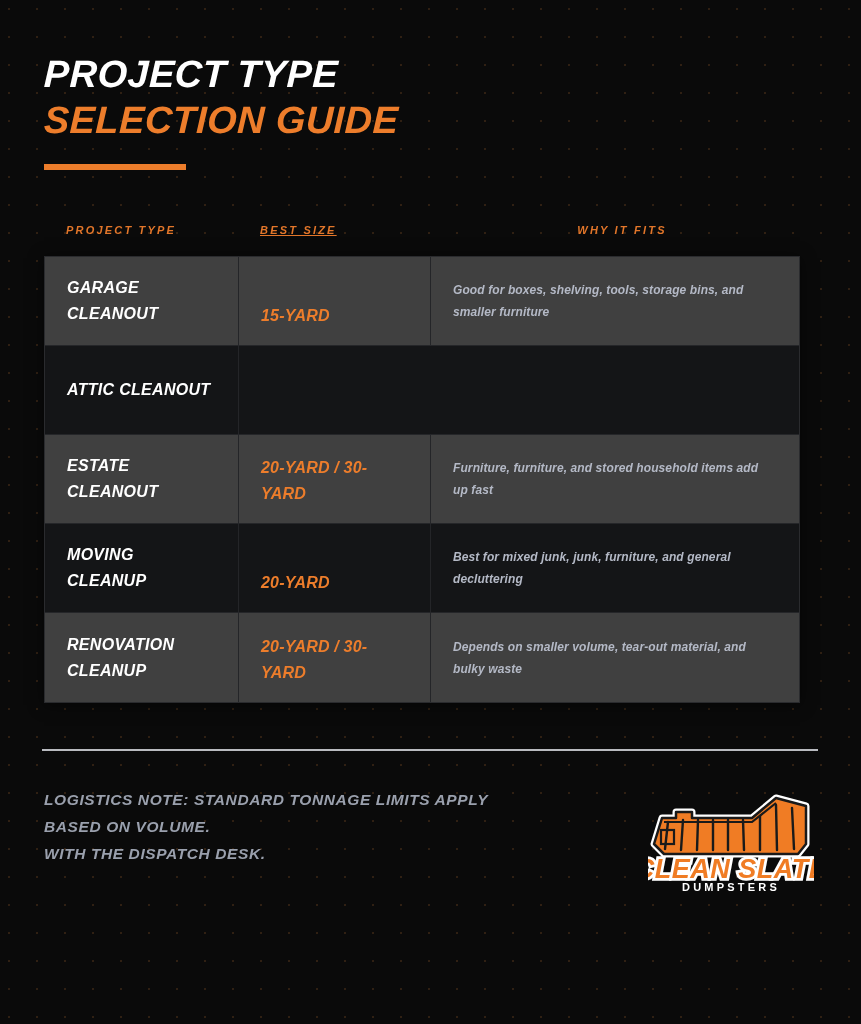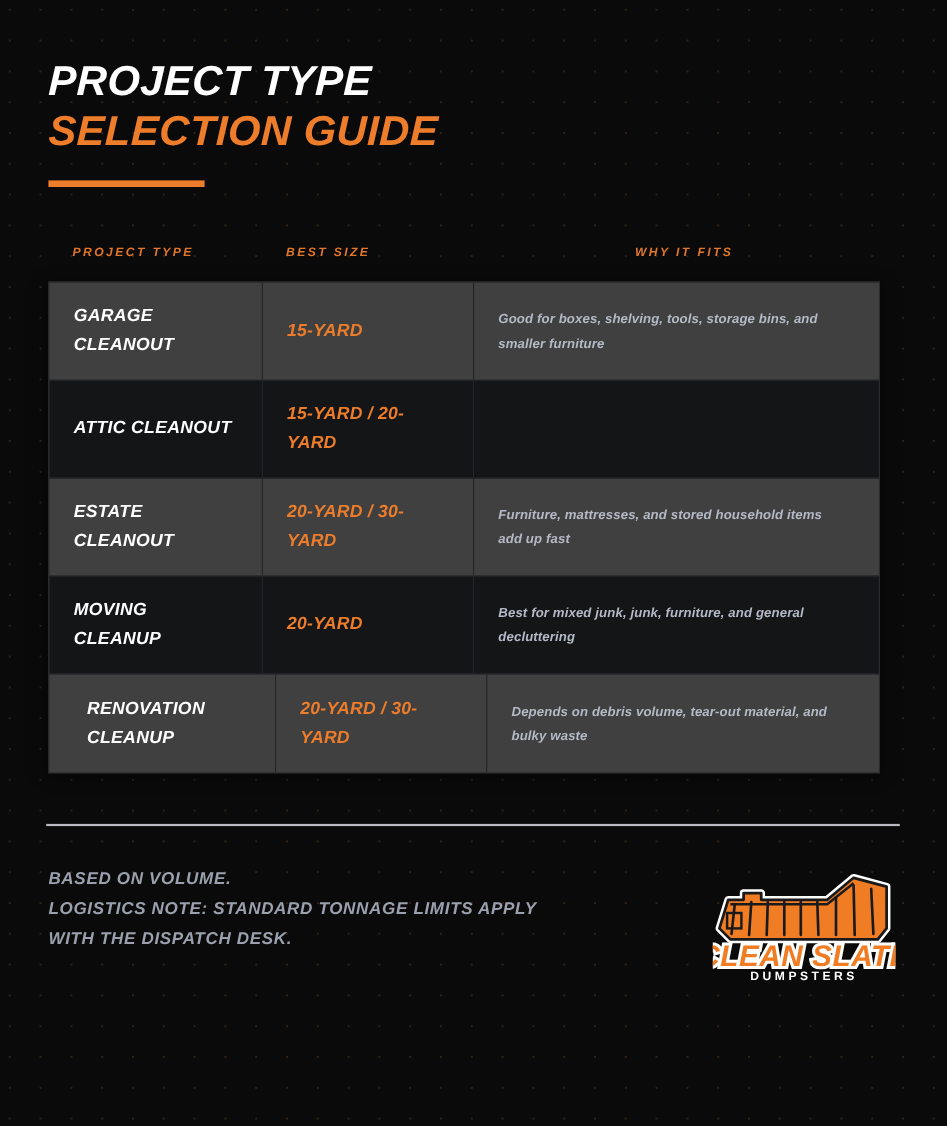"BEST SIZE" .col-2 { text-decoration: none -> underline }
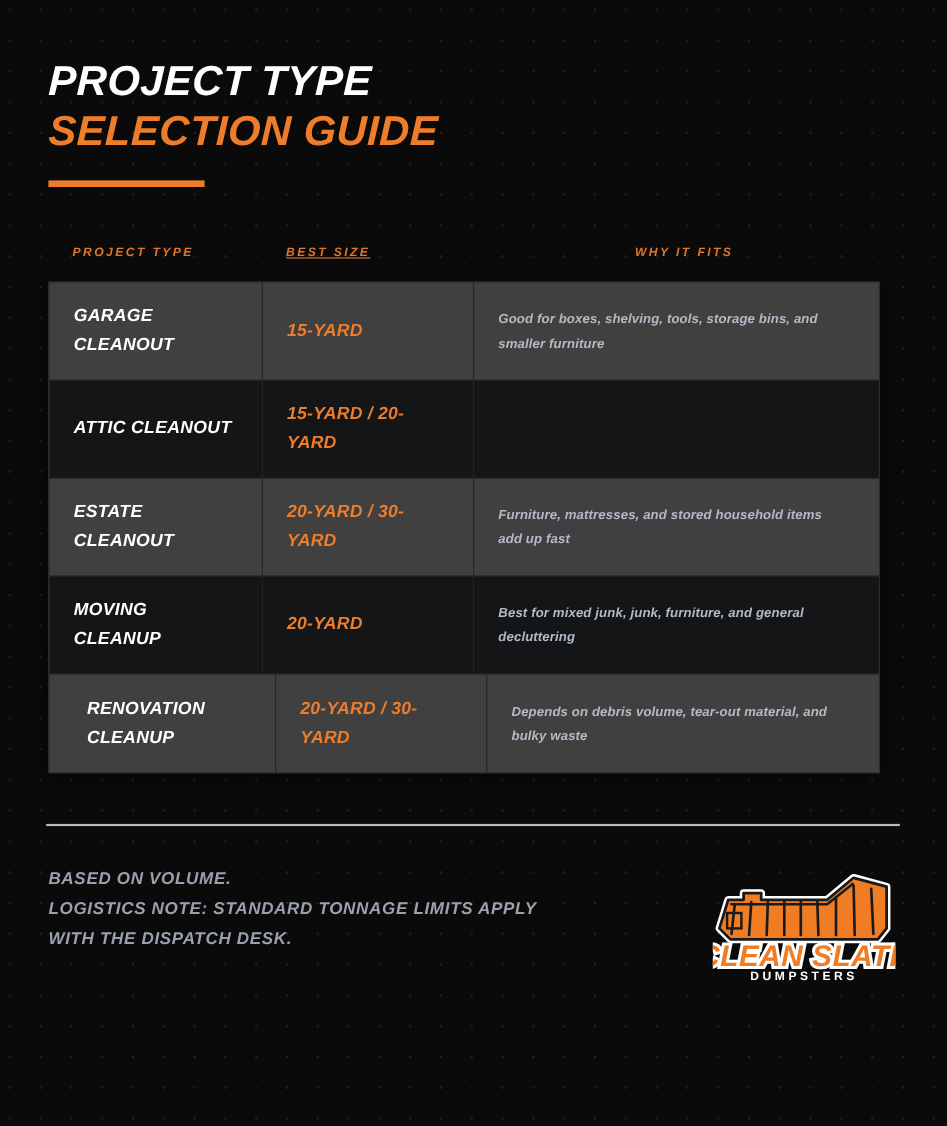"15-YARD" .cell.c2 { align-items: none -> flex-end }
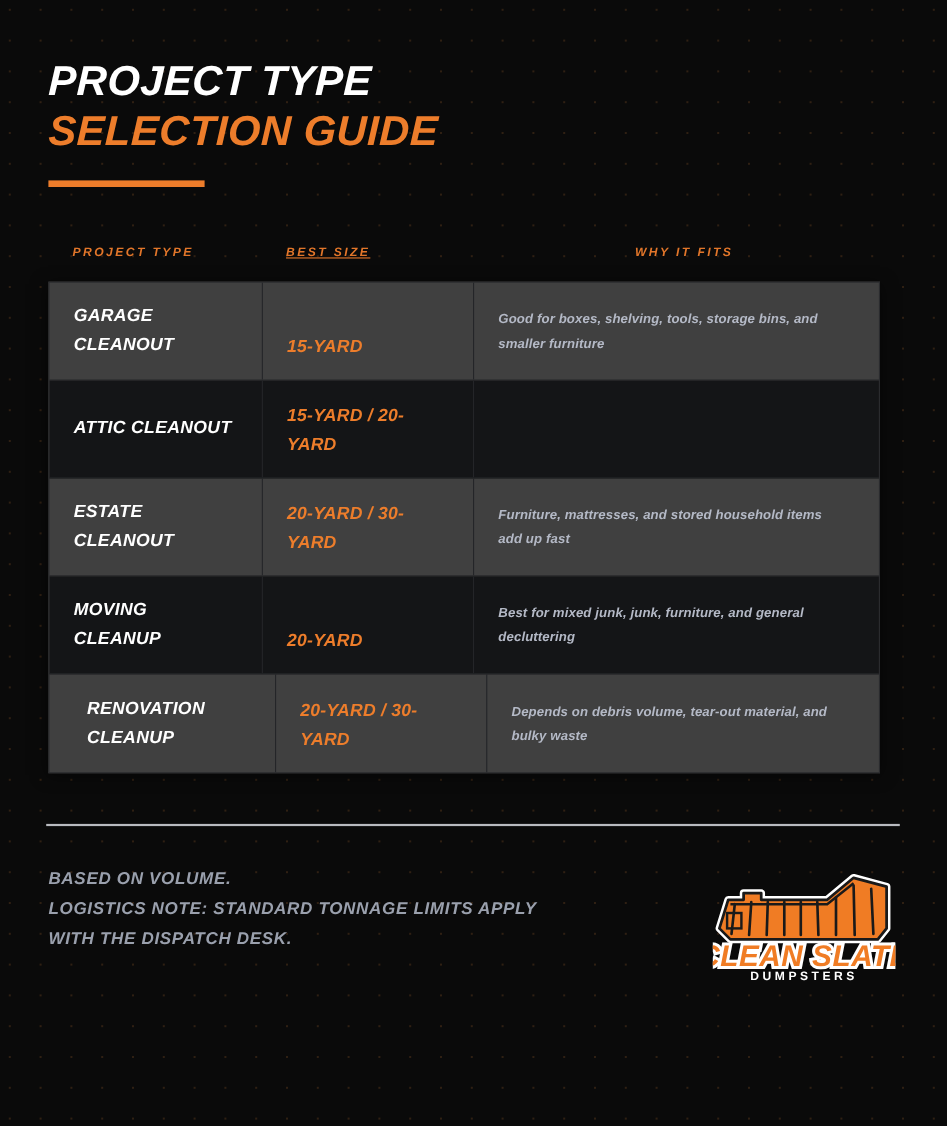"15-YARD / 20-YARD" div.cell { html: <div> <span>15-YARD / 20-YARD</span> </div> -> none }
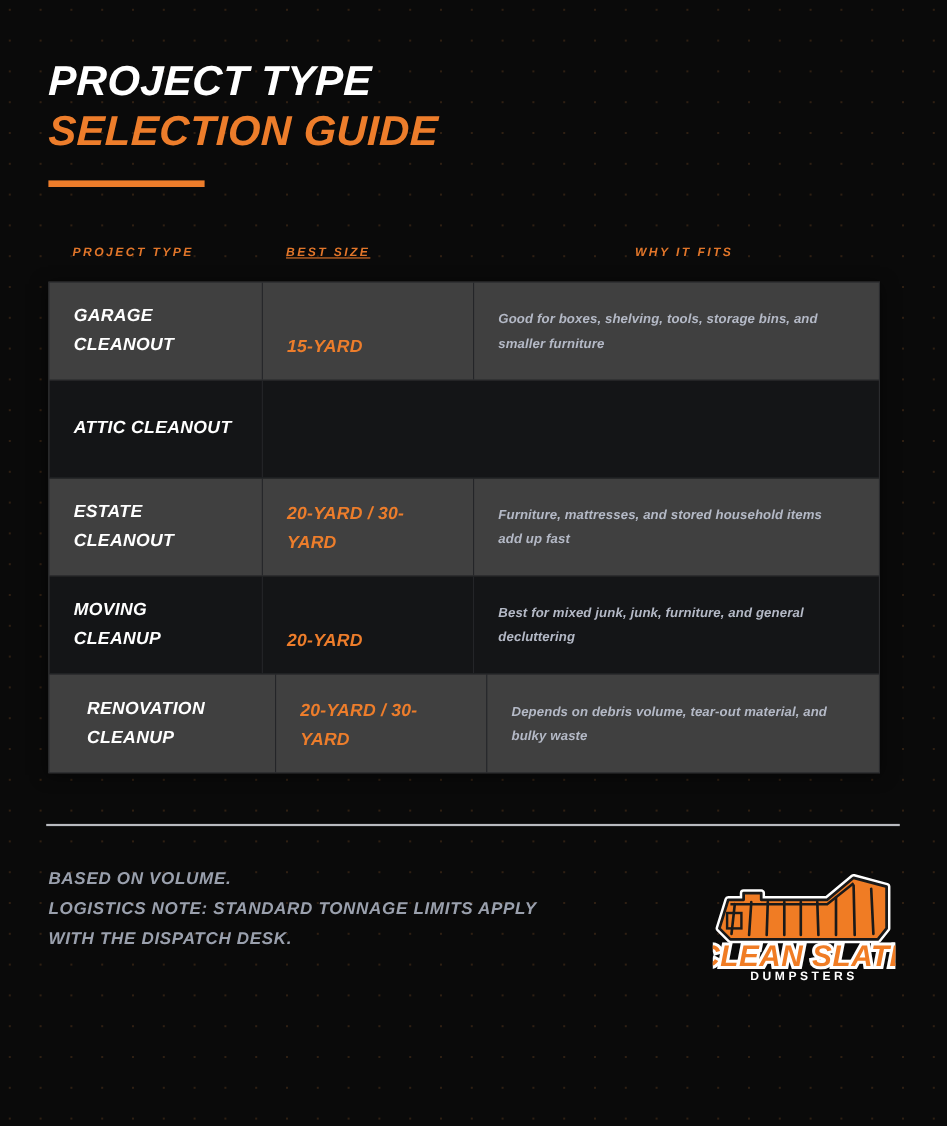"Furniture, mattresses, and stored" span.why-fits { text: mattresses -> furniture }
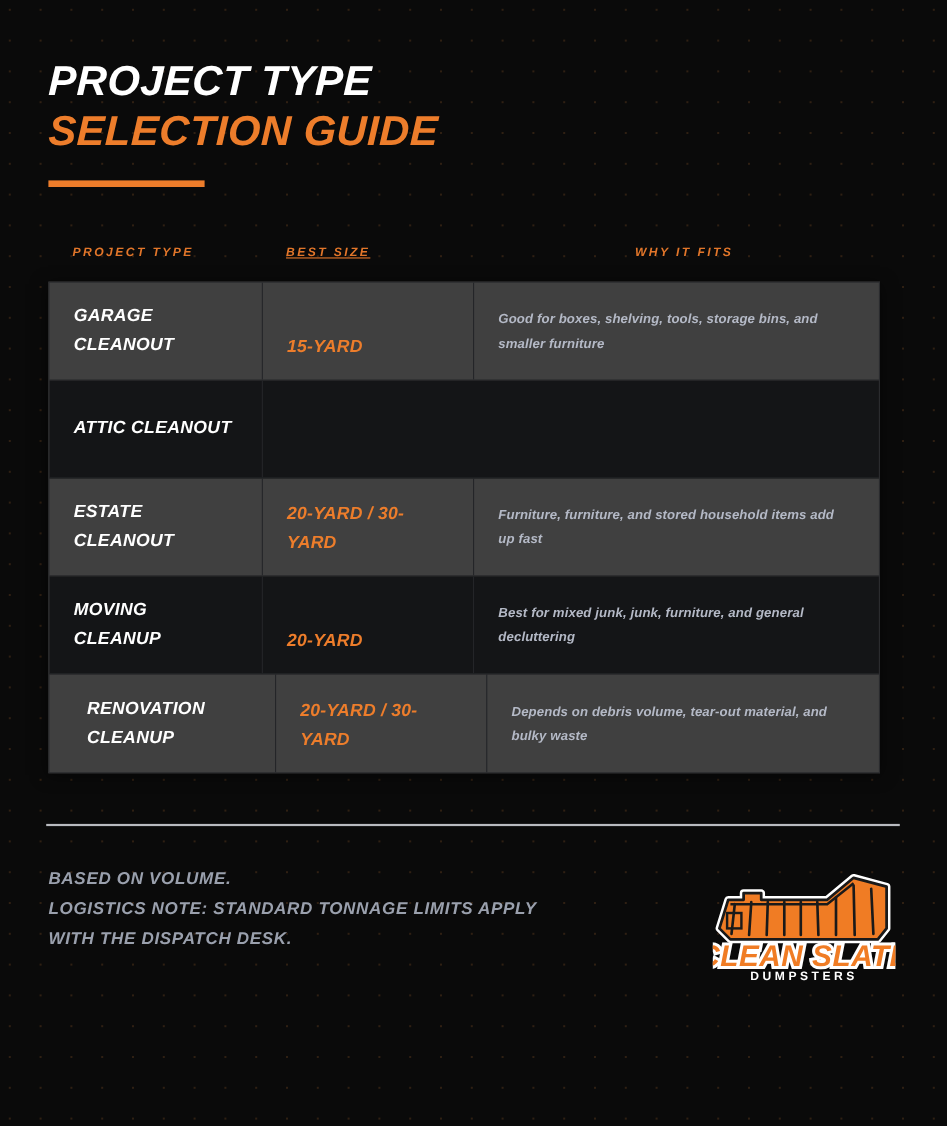"RENOVATION CLEANUP" .row:last-child { padding-left: 12px -> none }
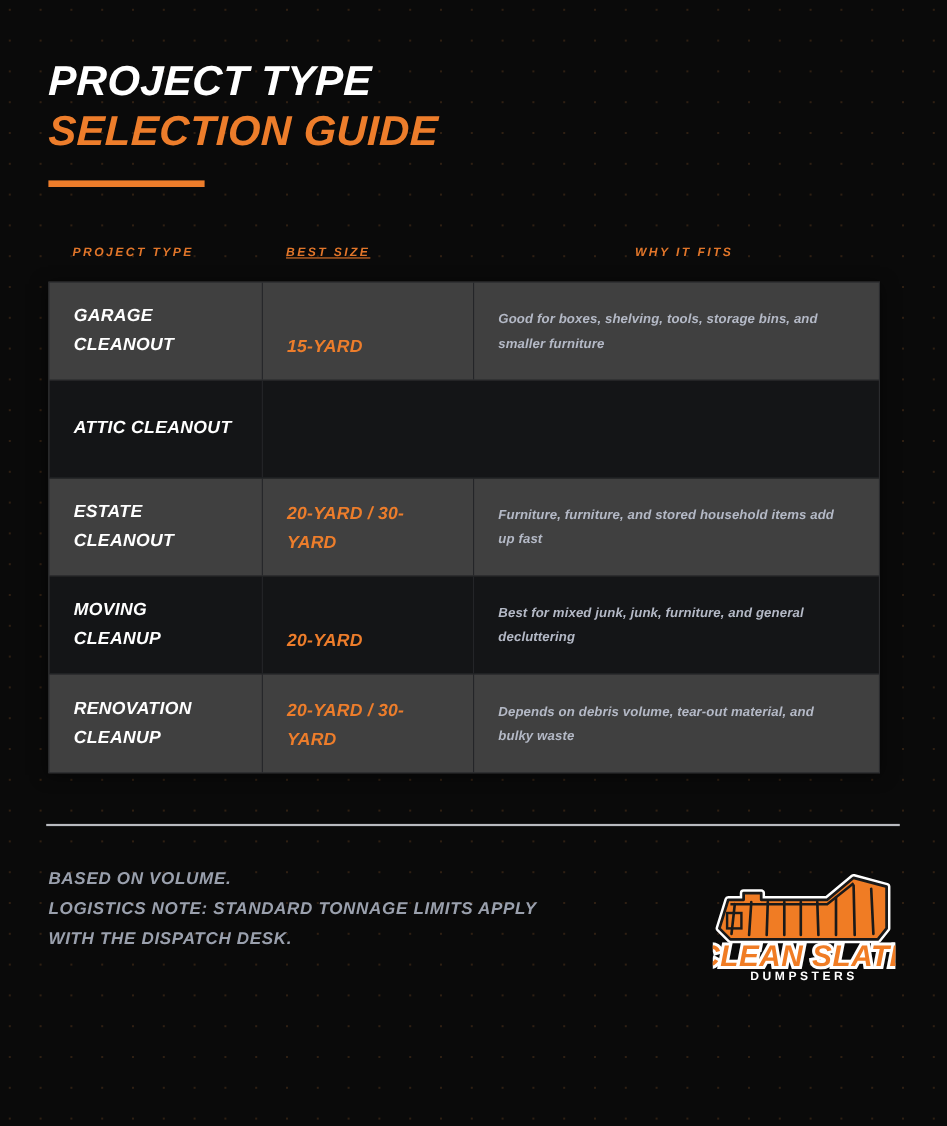"Depends on debris volume, tear-out" span.why-fits { text: debris -> smaller }
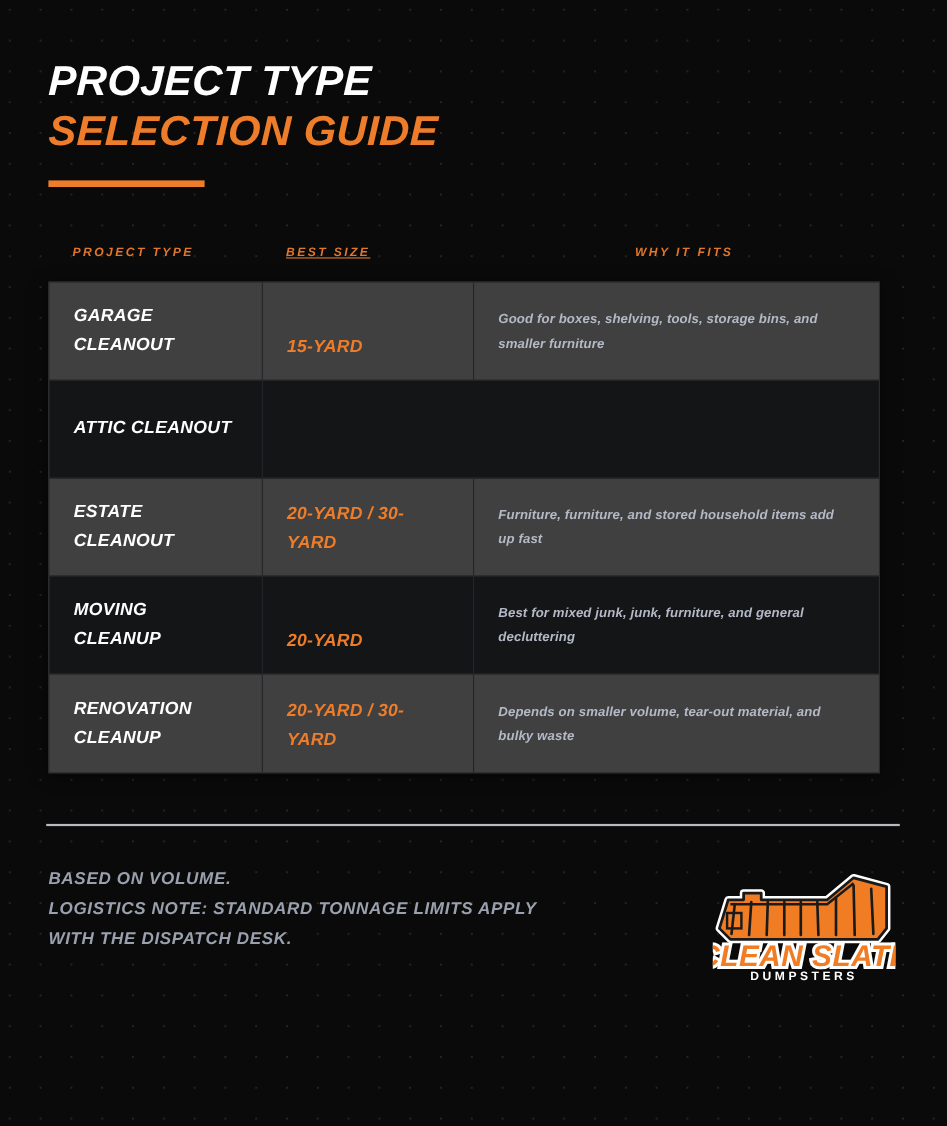"BASED ON VOLUME." div.note-line { order: before "LOGISTICS NOTE: STANDARD TONNAGE LIMITS" -> after "LOGISTICS NOTE: STANDARD TONNAGE LIMITS" }
